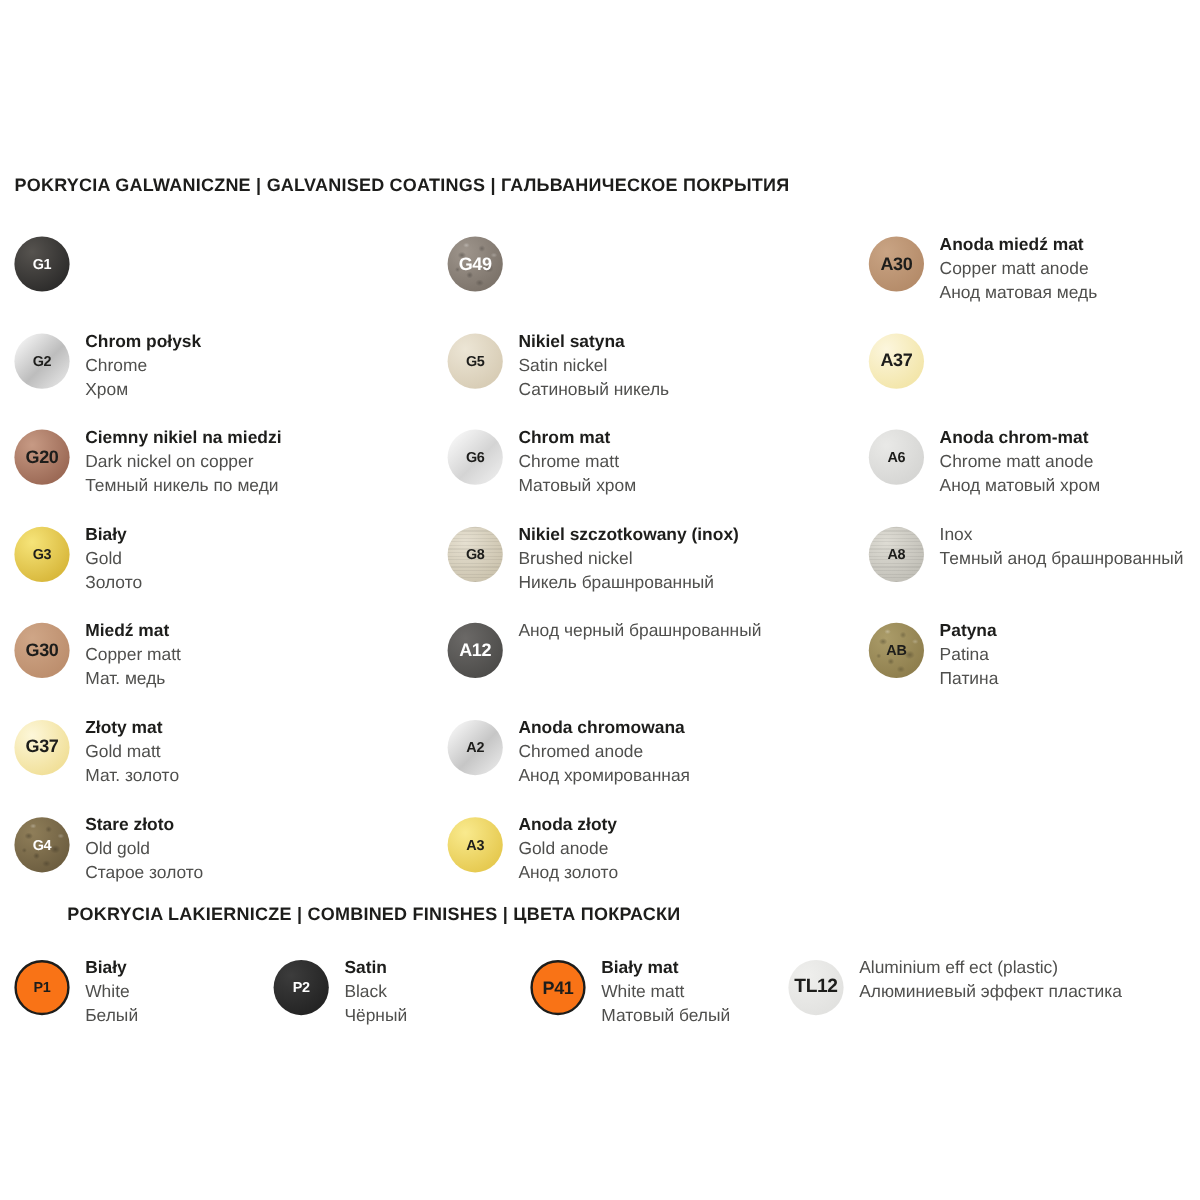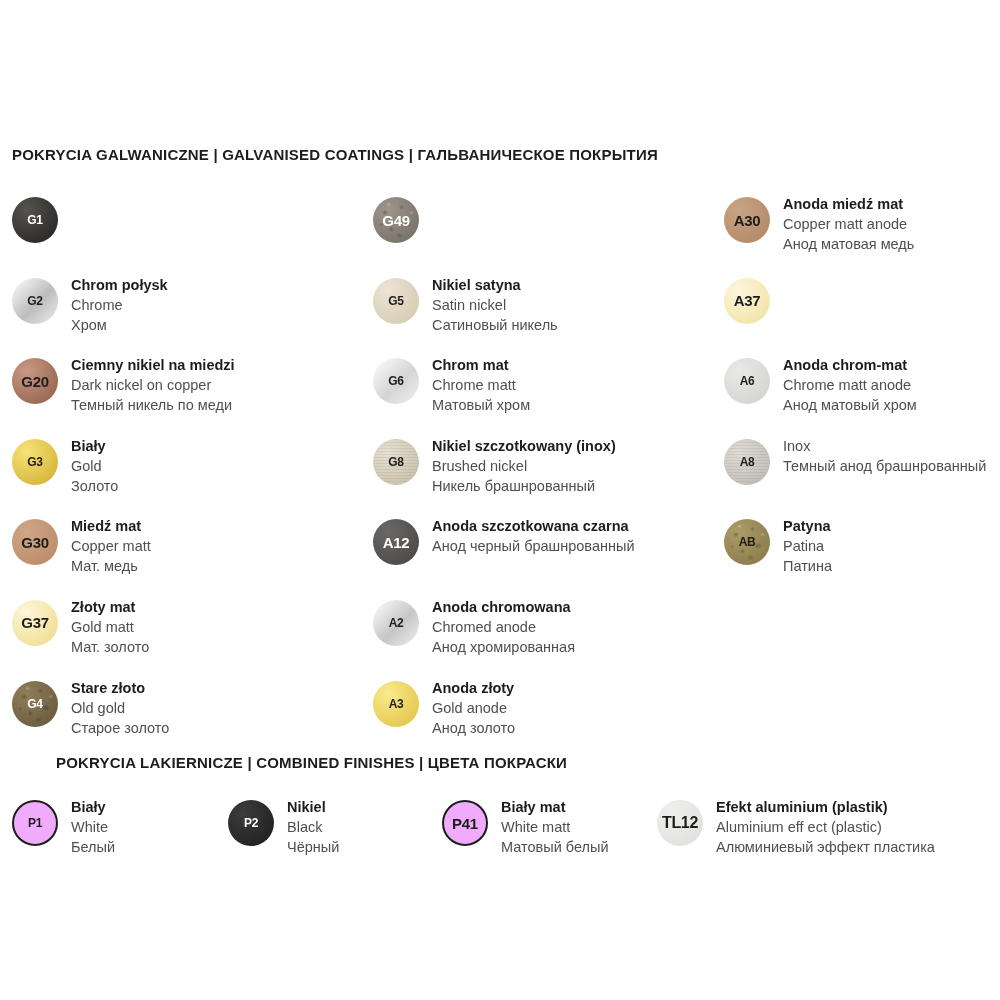"Anoda szczotkowana czarna" div.pl { html: <div>Anoda szczotkowana czarna</div> -> none }
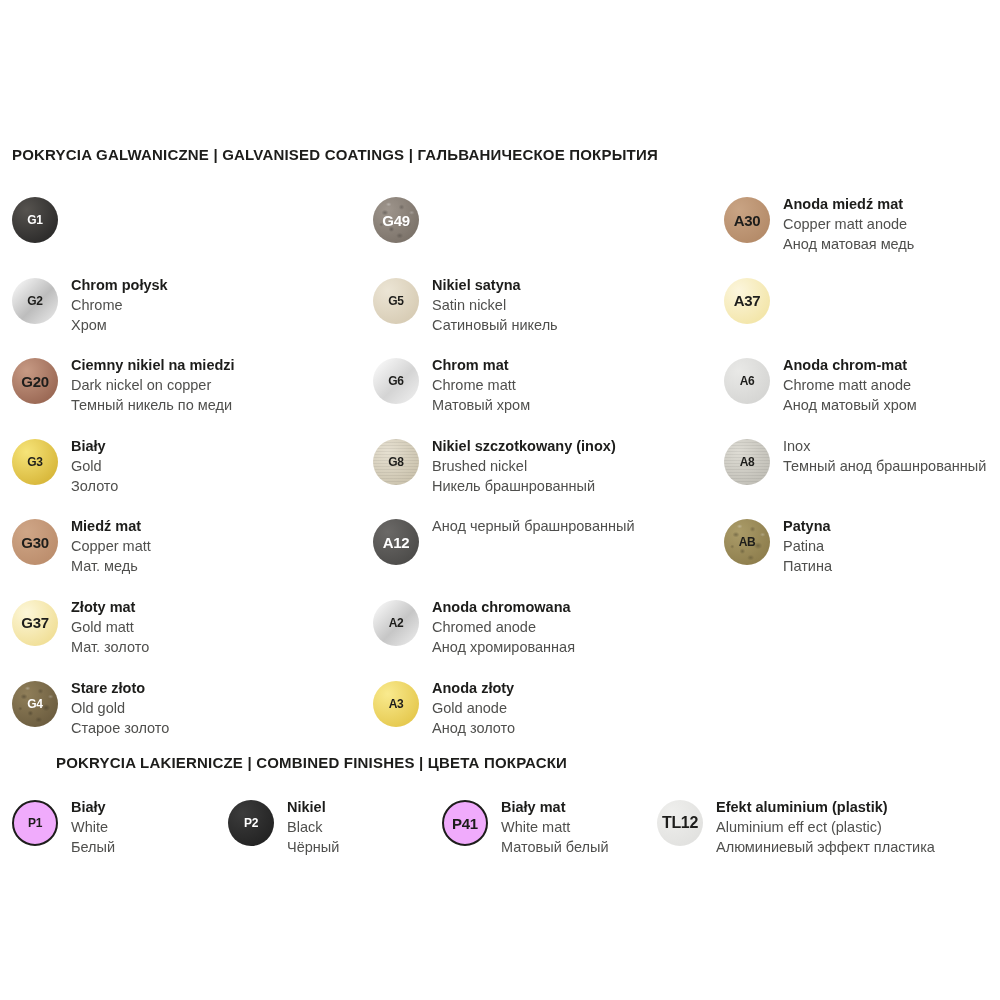"Nikiel" div.pl { text: Nikiel -> Satin }
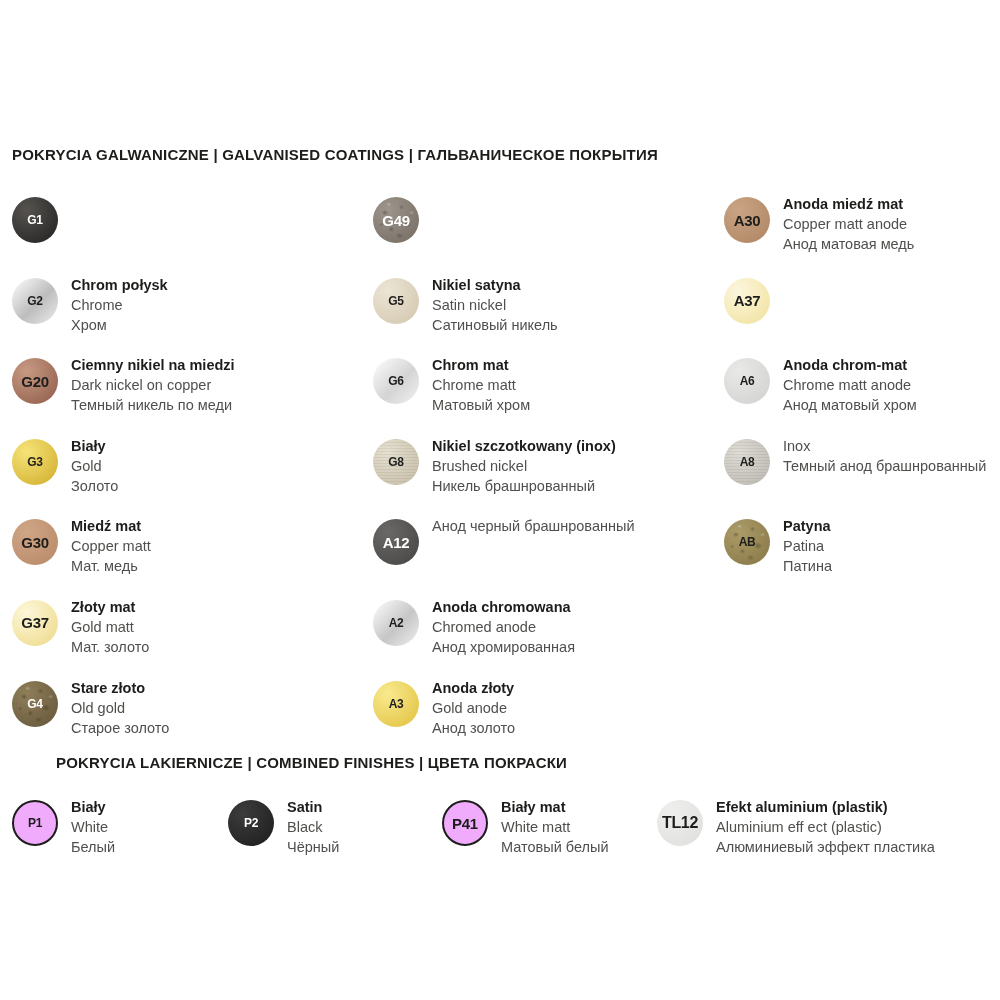"Efekt aluminium (plastik)" div.pl { html: <div>Efekt aluminium (plastik)</div> -> none }
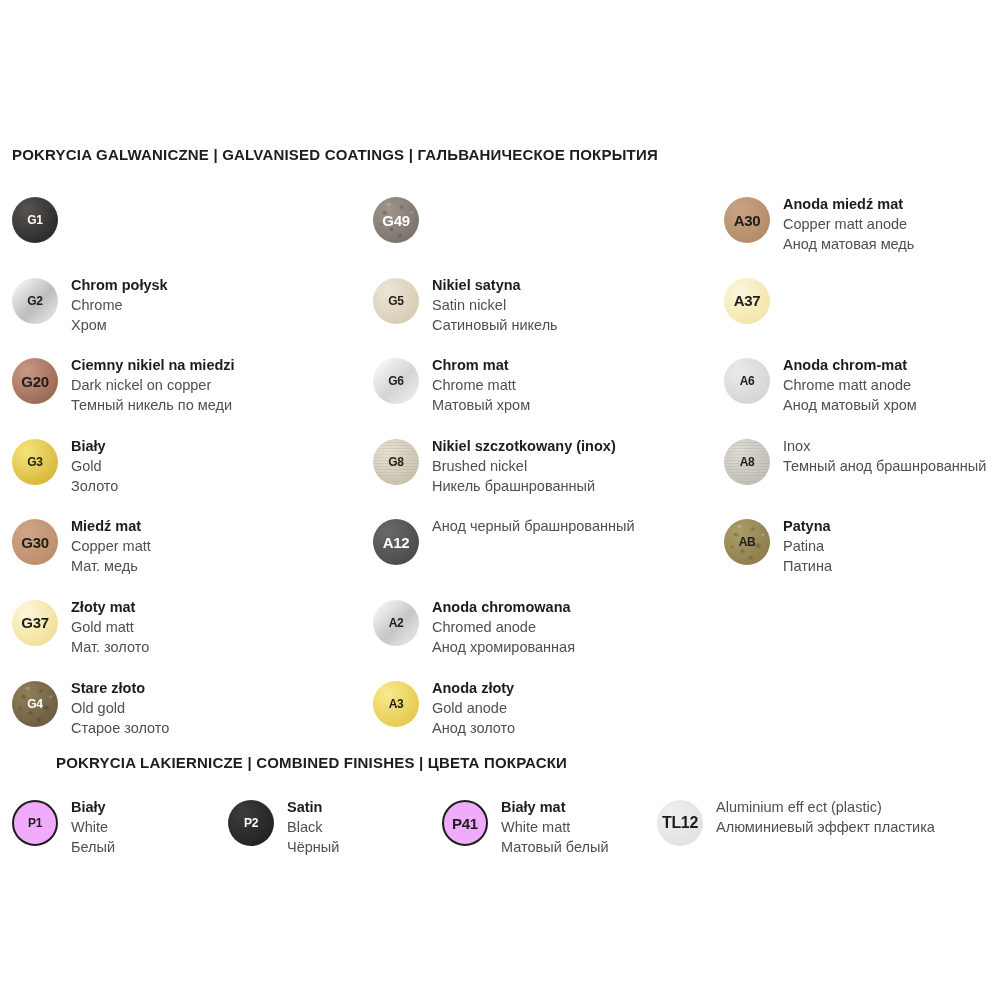"P1" .swatch.ring { background: #f0abfc -> #f97316 }
